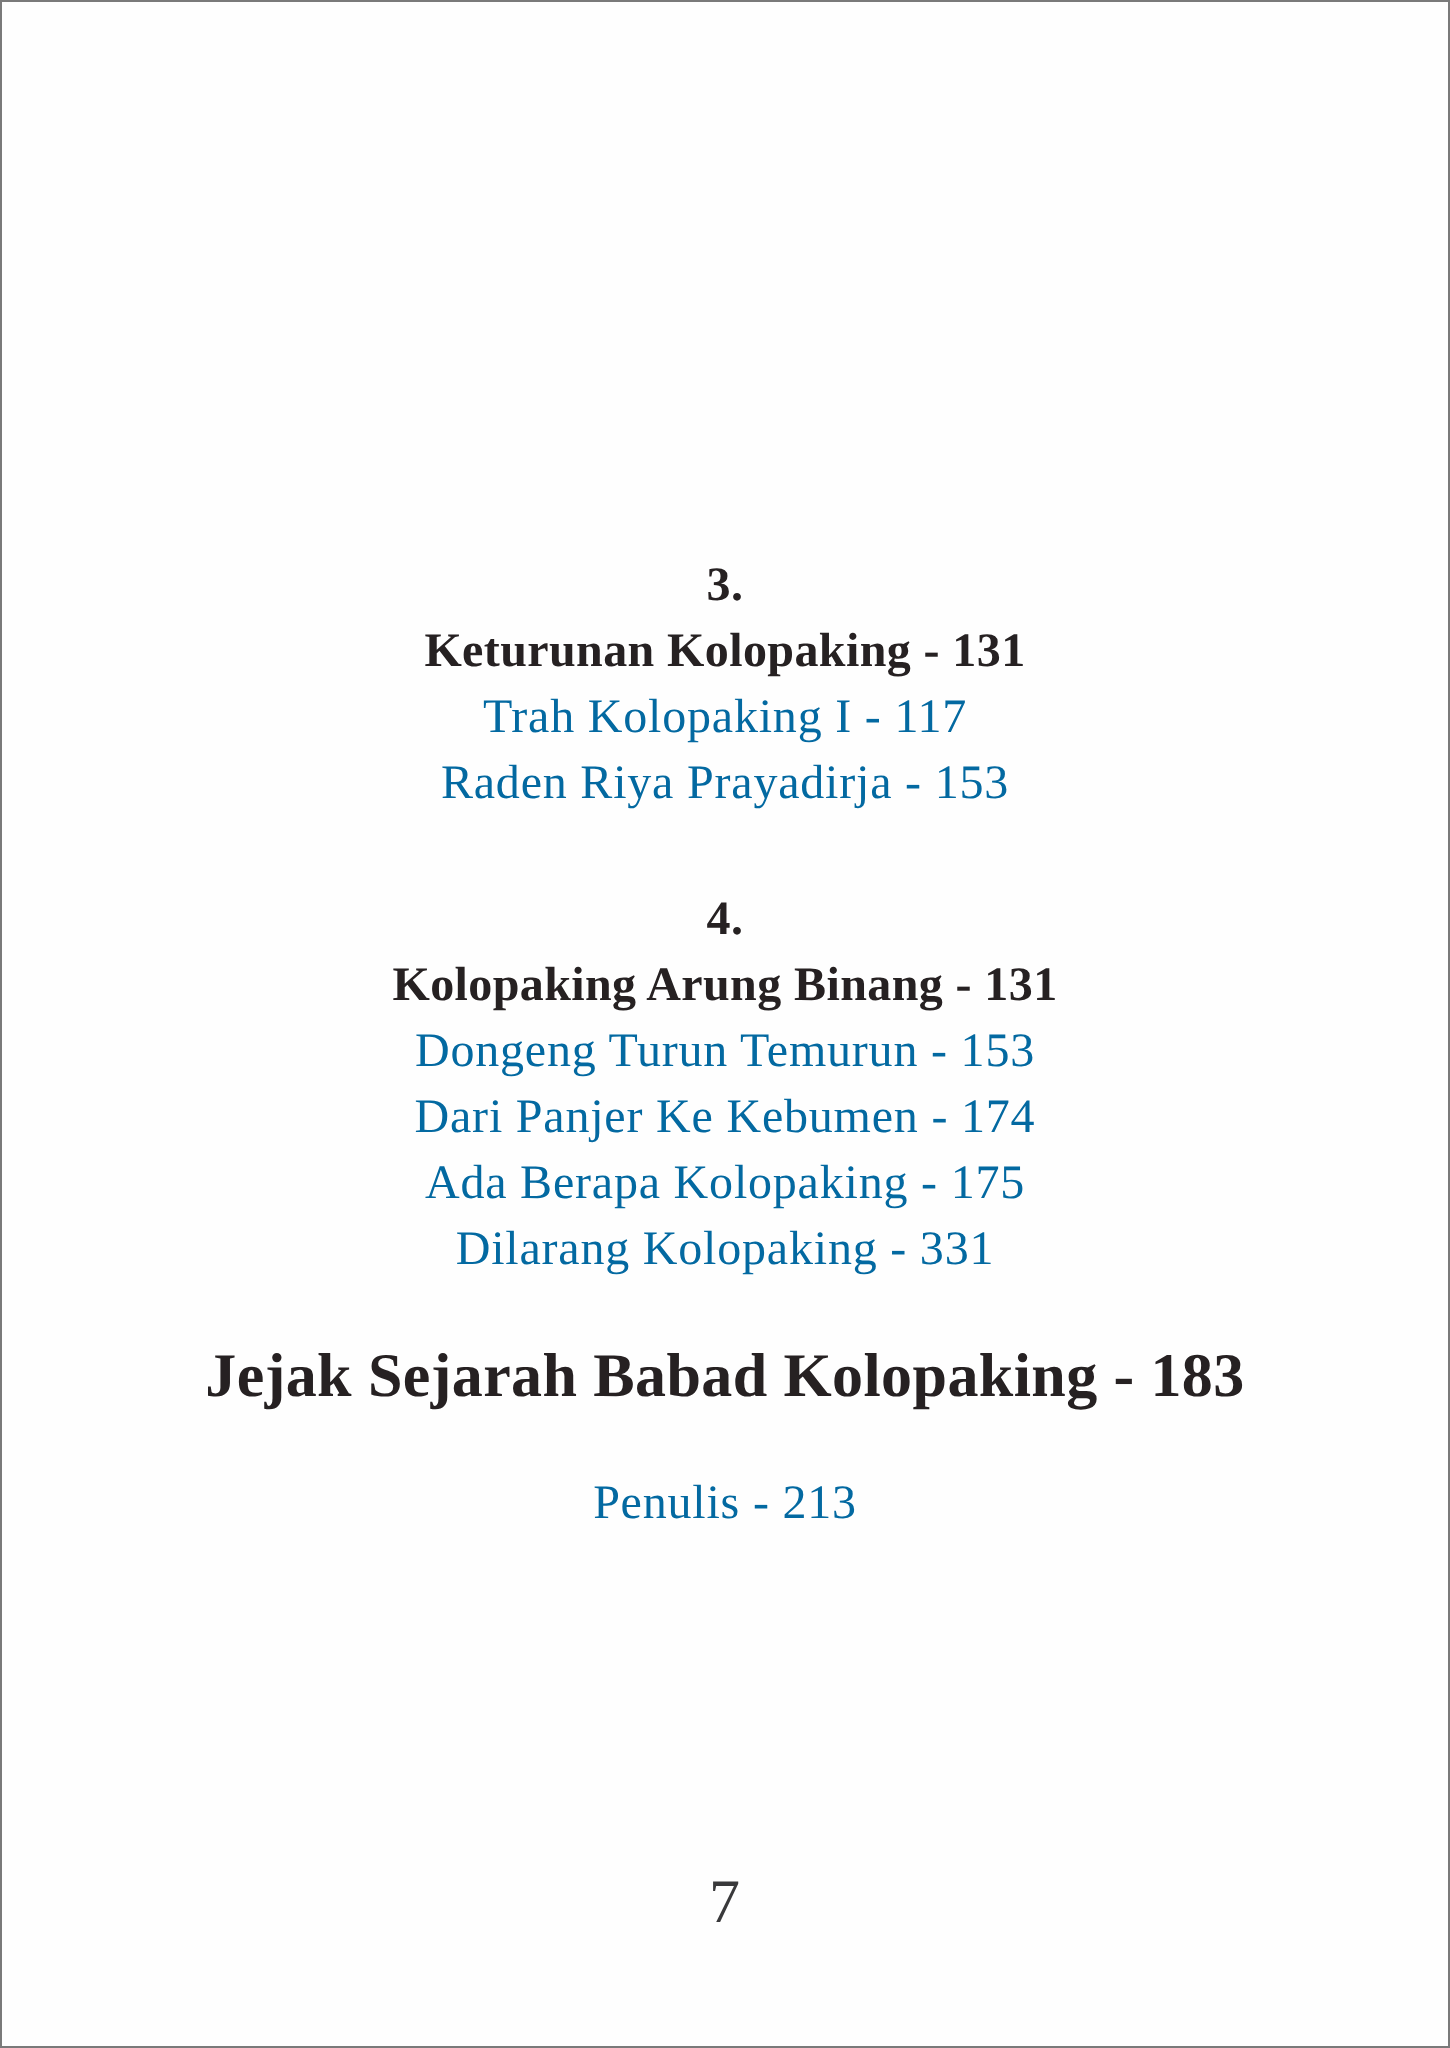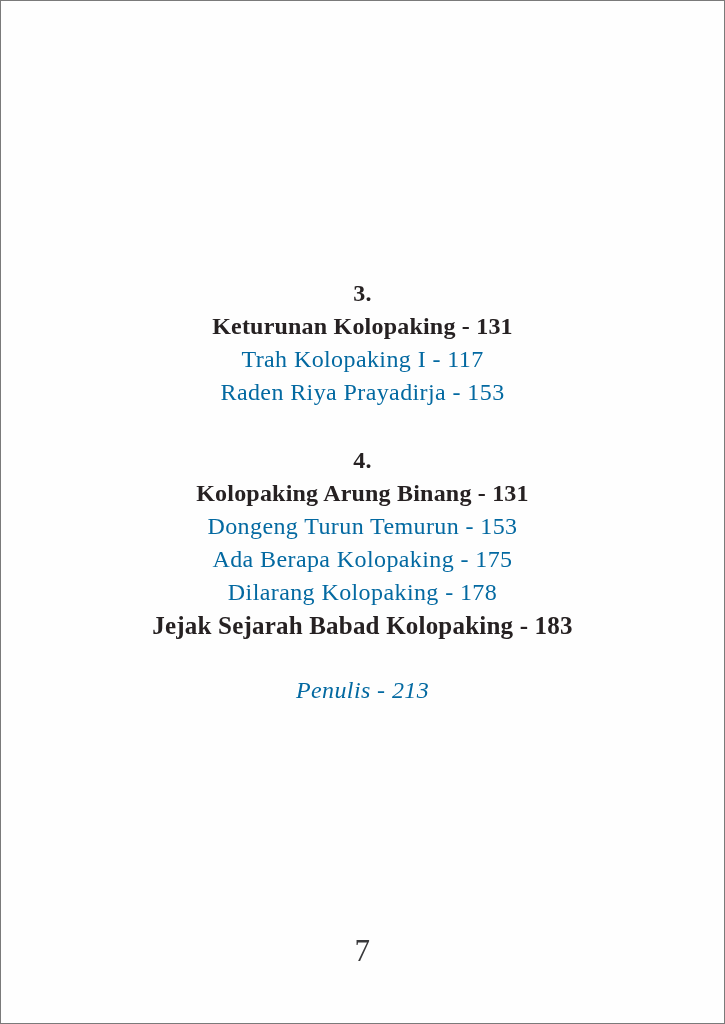"Dari Panjer Ke Kebumen -" div.line { html: none -> <div>Dari Panjer Ke Kebumen - 174</div> }
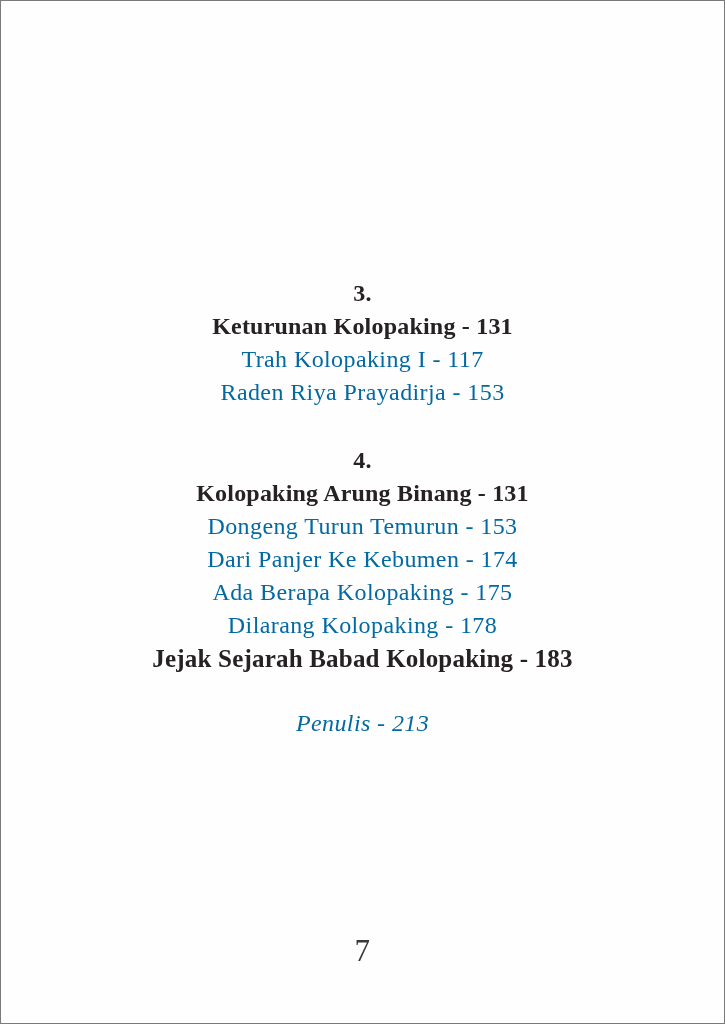"Dilarang Kolopaking - 178" div.line { text: 178 -> 331 }
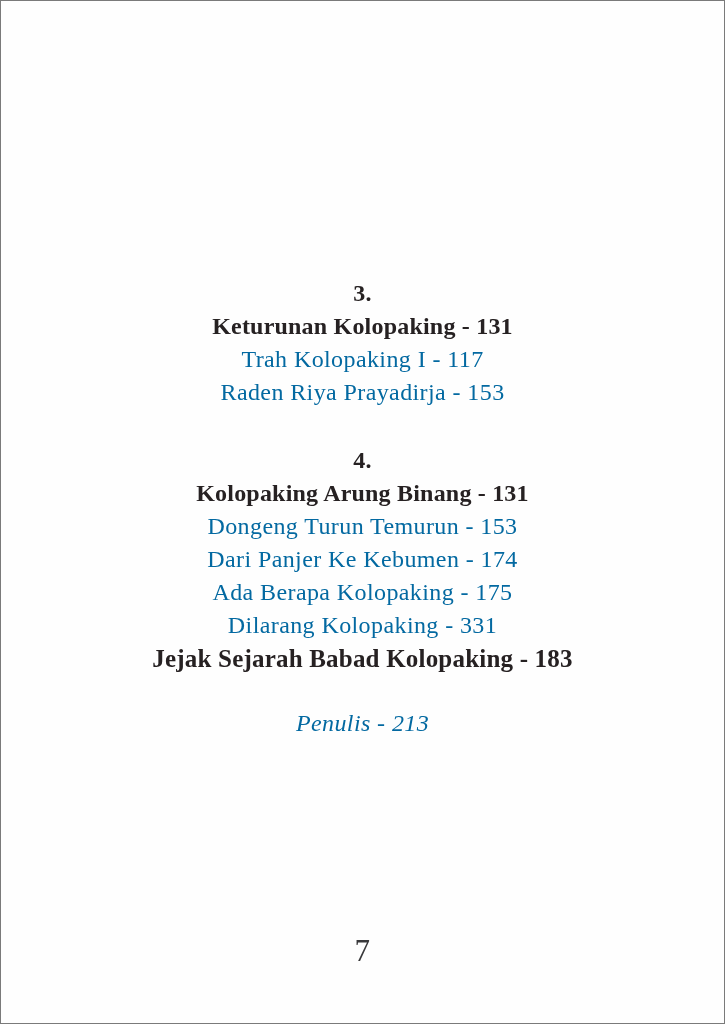"Jejak Sejarah Babad Kolopaking -" .closing-heading { font-size: 25px -> 31px; margin-top: none -> 29px }
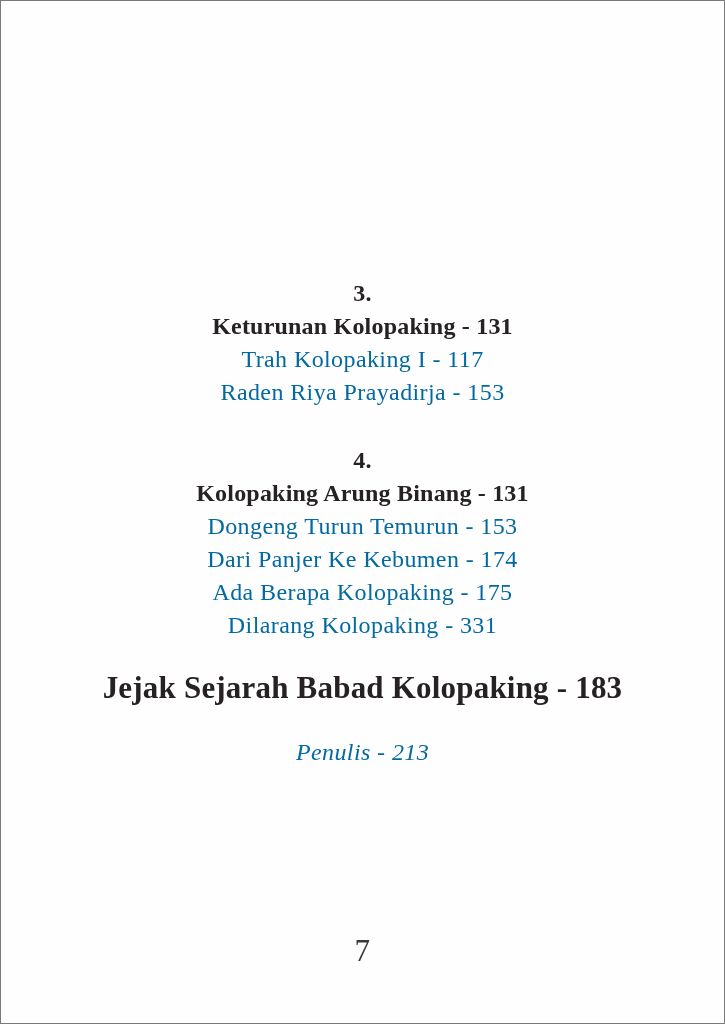"Penulis - 213" .author-line { font-style: italic -> none }
